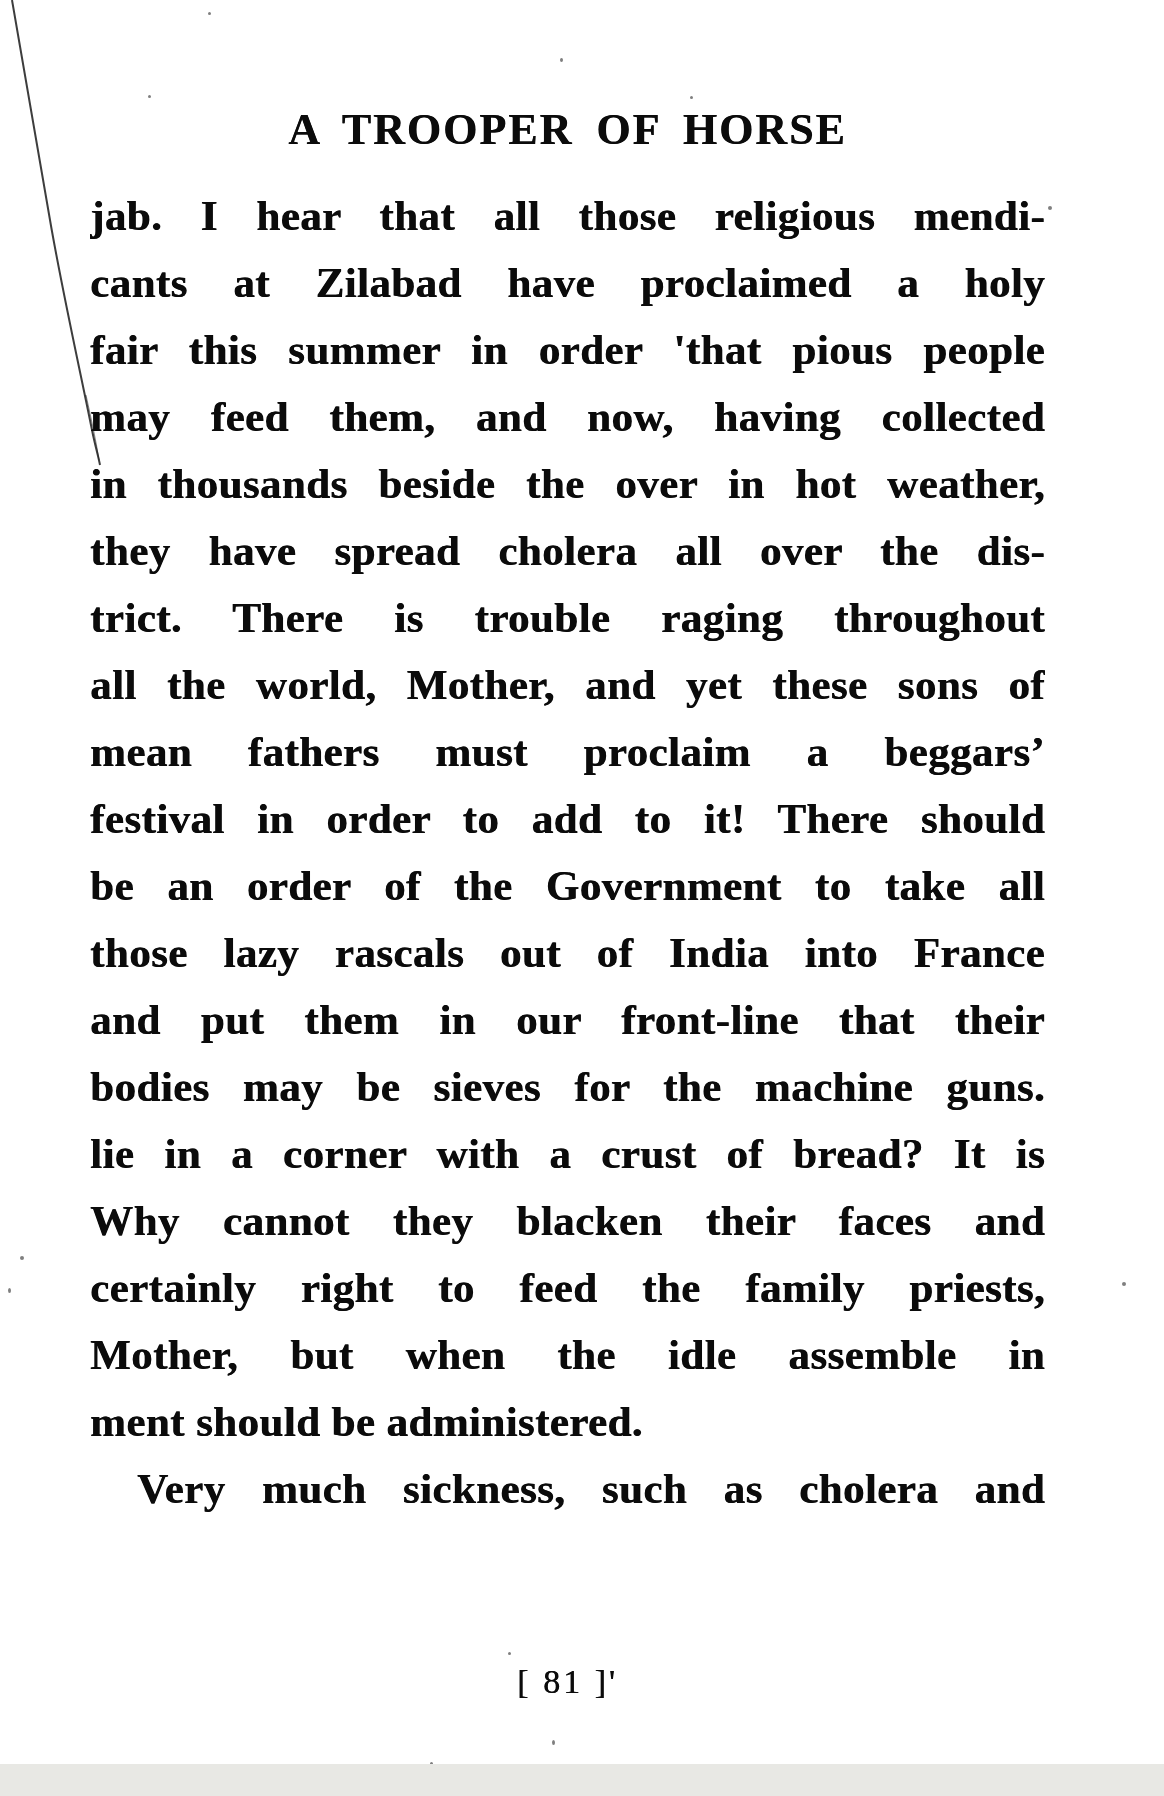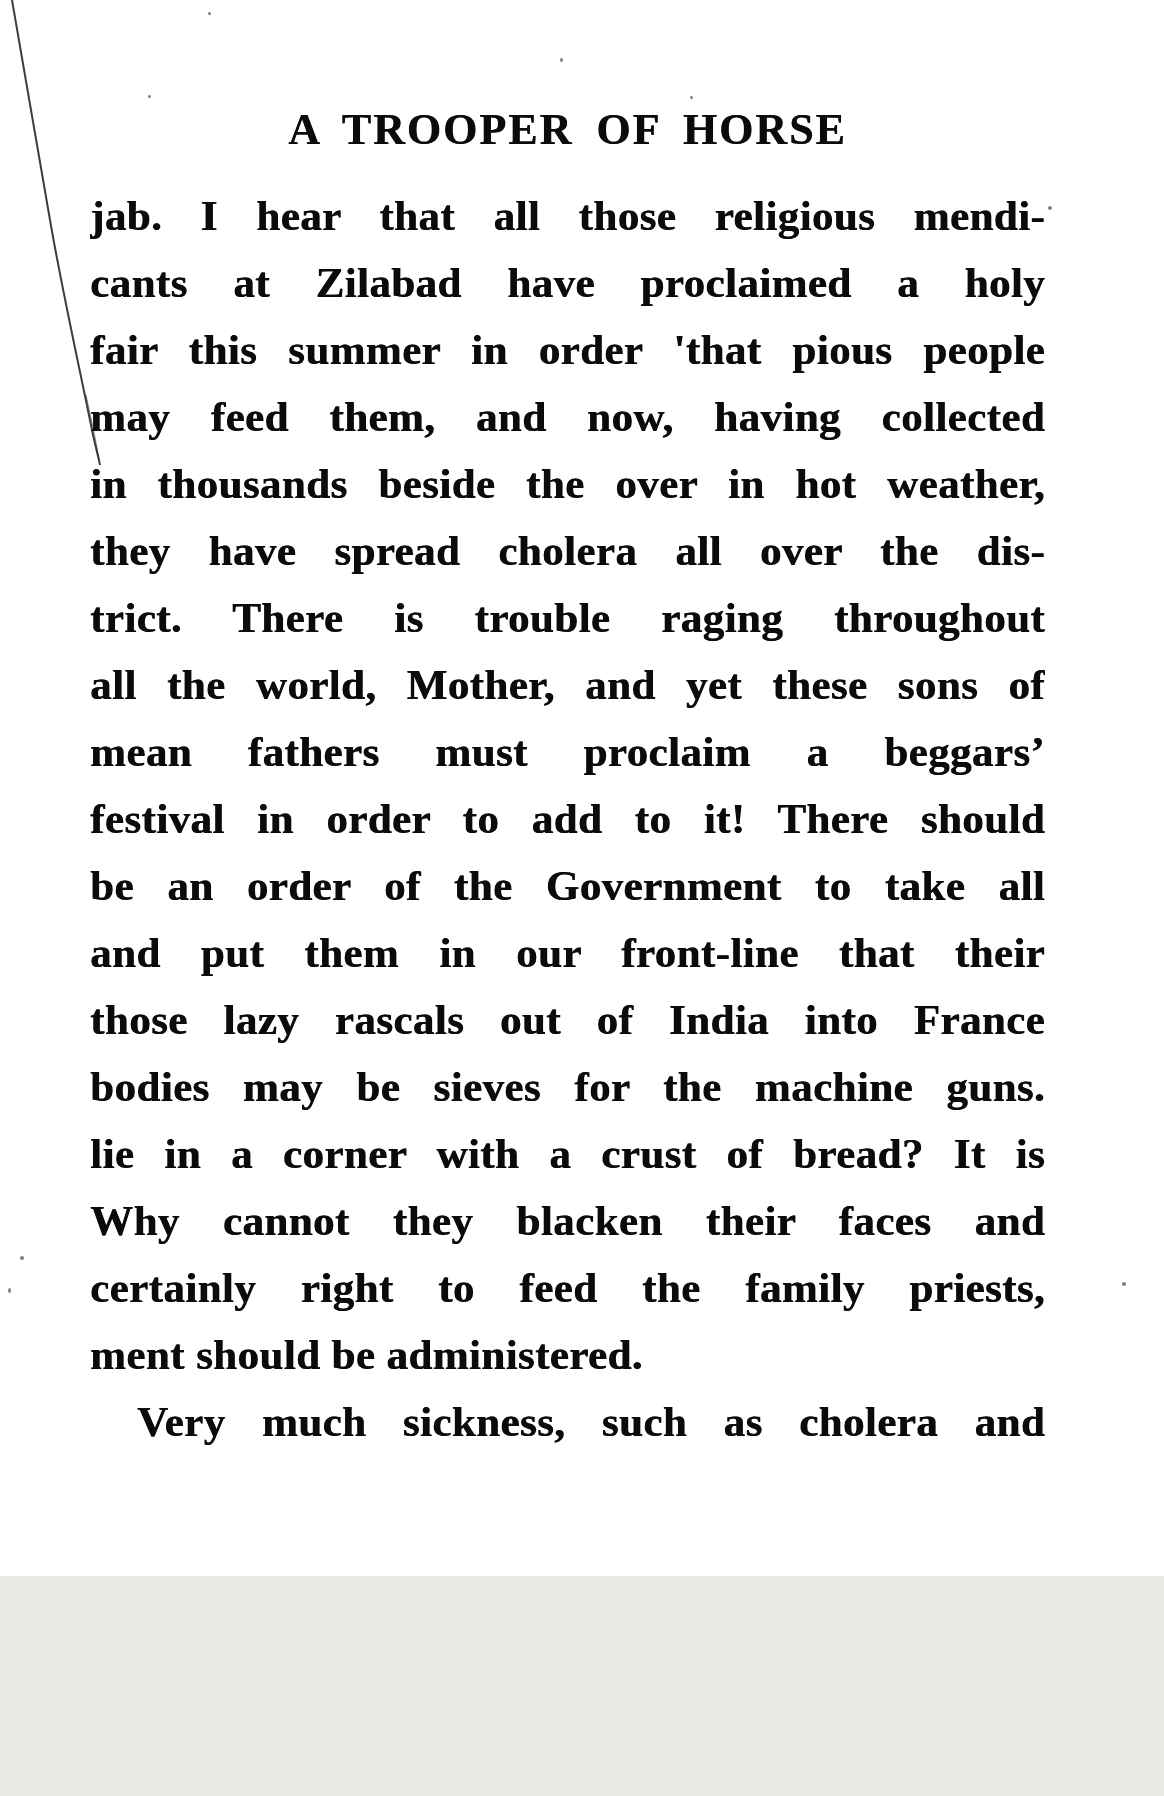"A TROOPER OF HORSE" .page { height: 1576px -> 1764px }
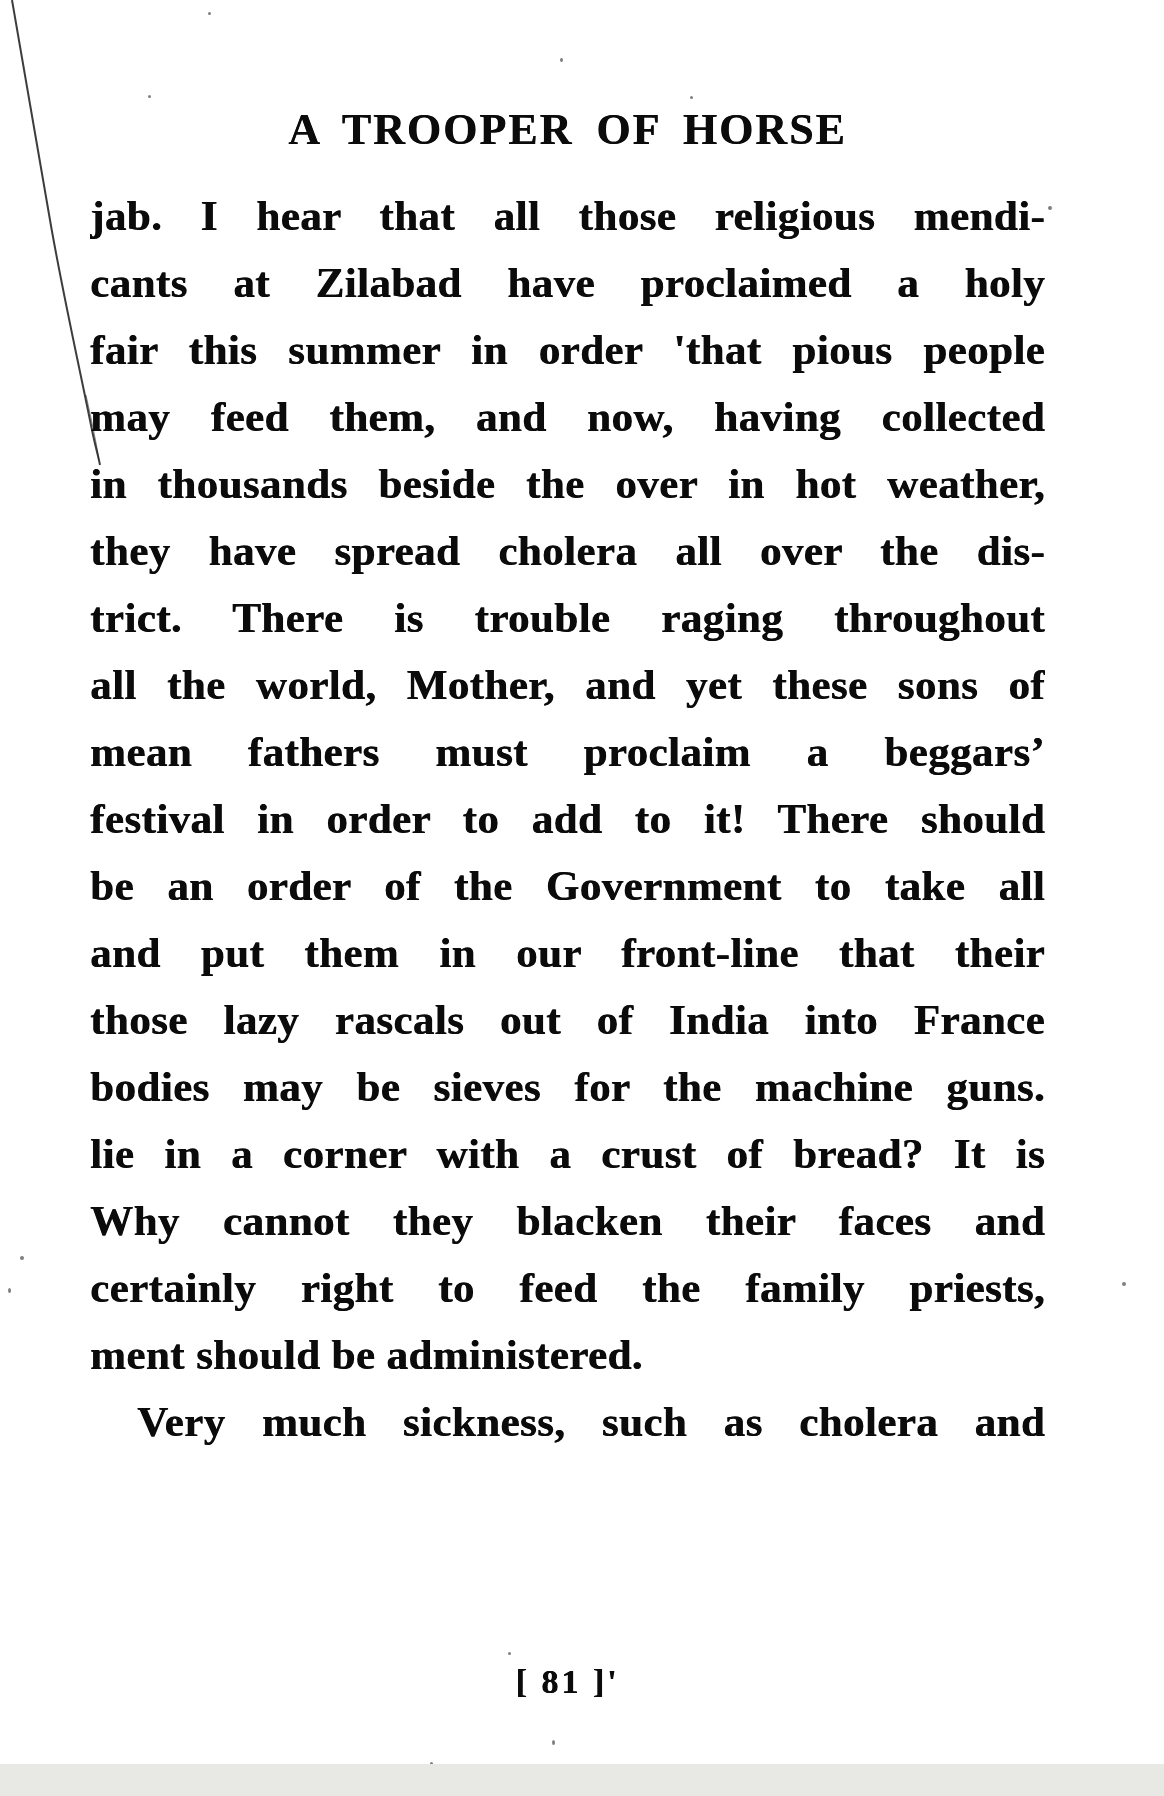"and put them in our" div.line { order: before "those lazy rascals out of" -> after "those lazy rascals out of" }
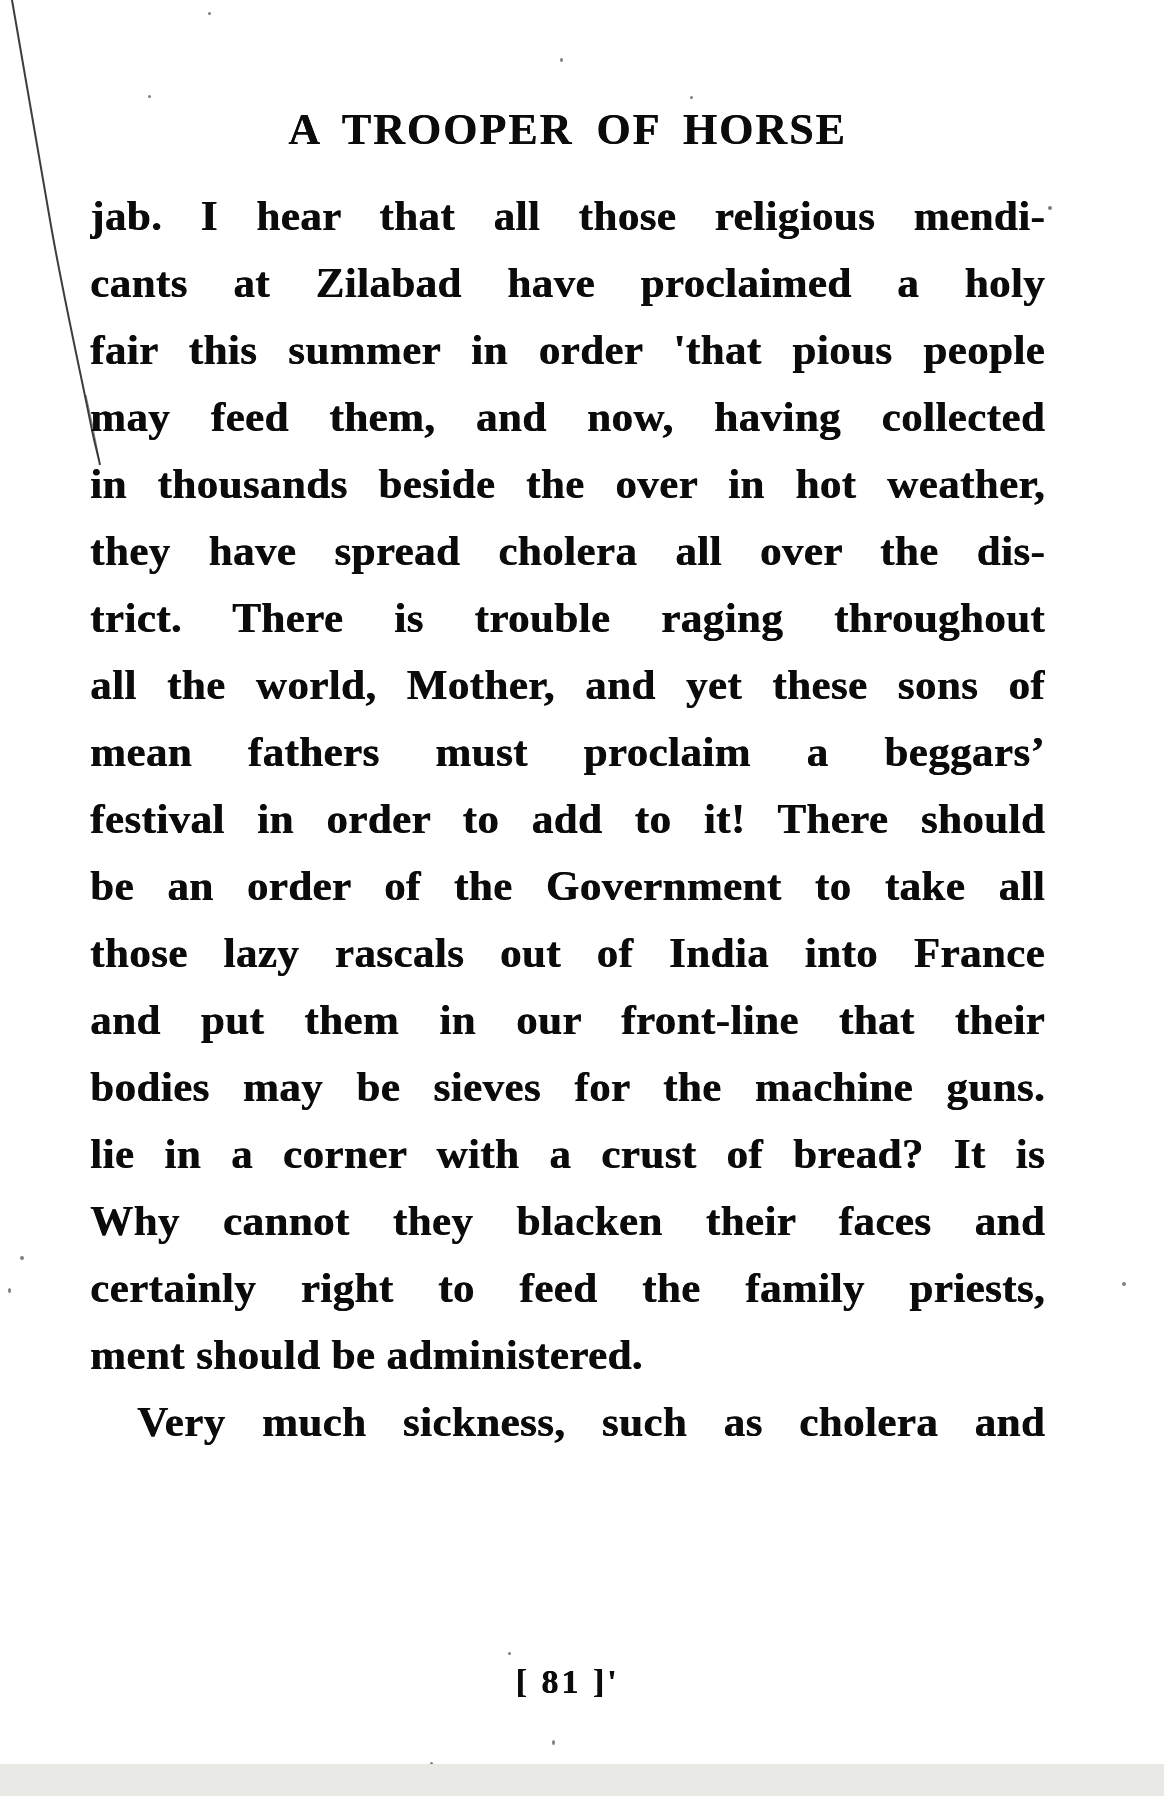"Mother, but when the idle" div.line { html: none -> <div>Mother, but when the idle assemble in</div> }
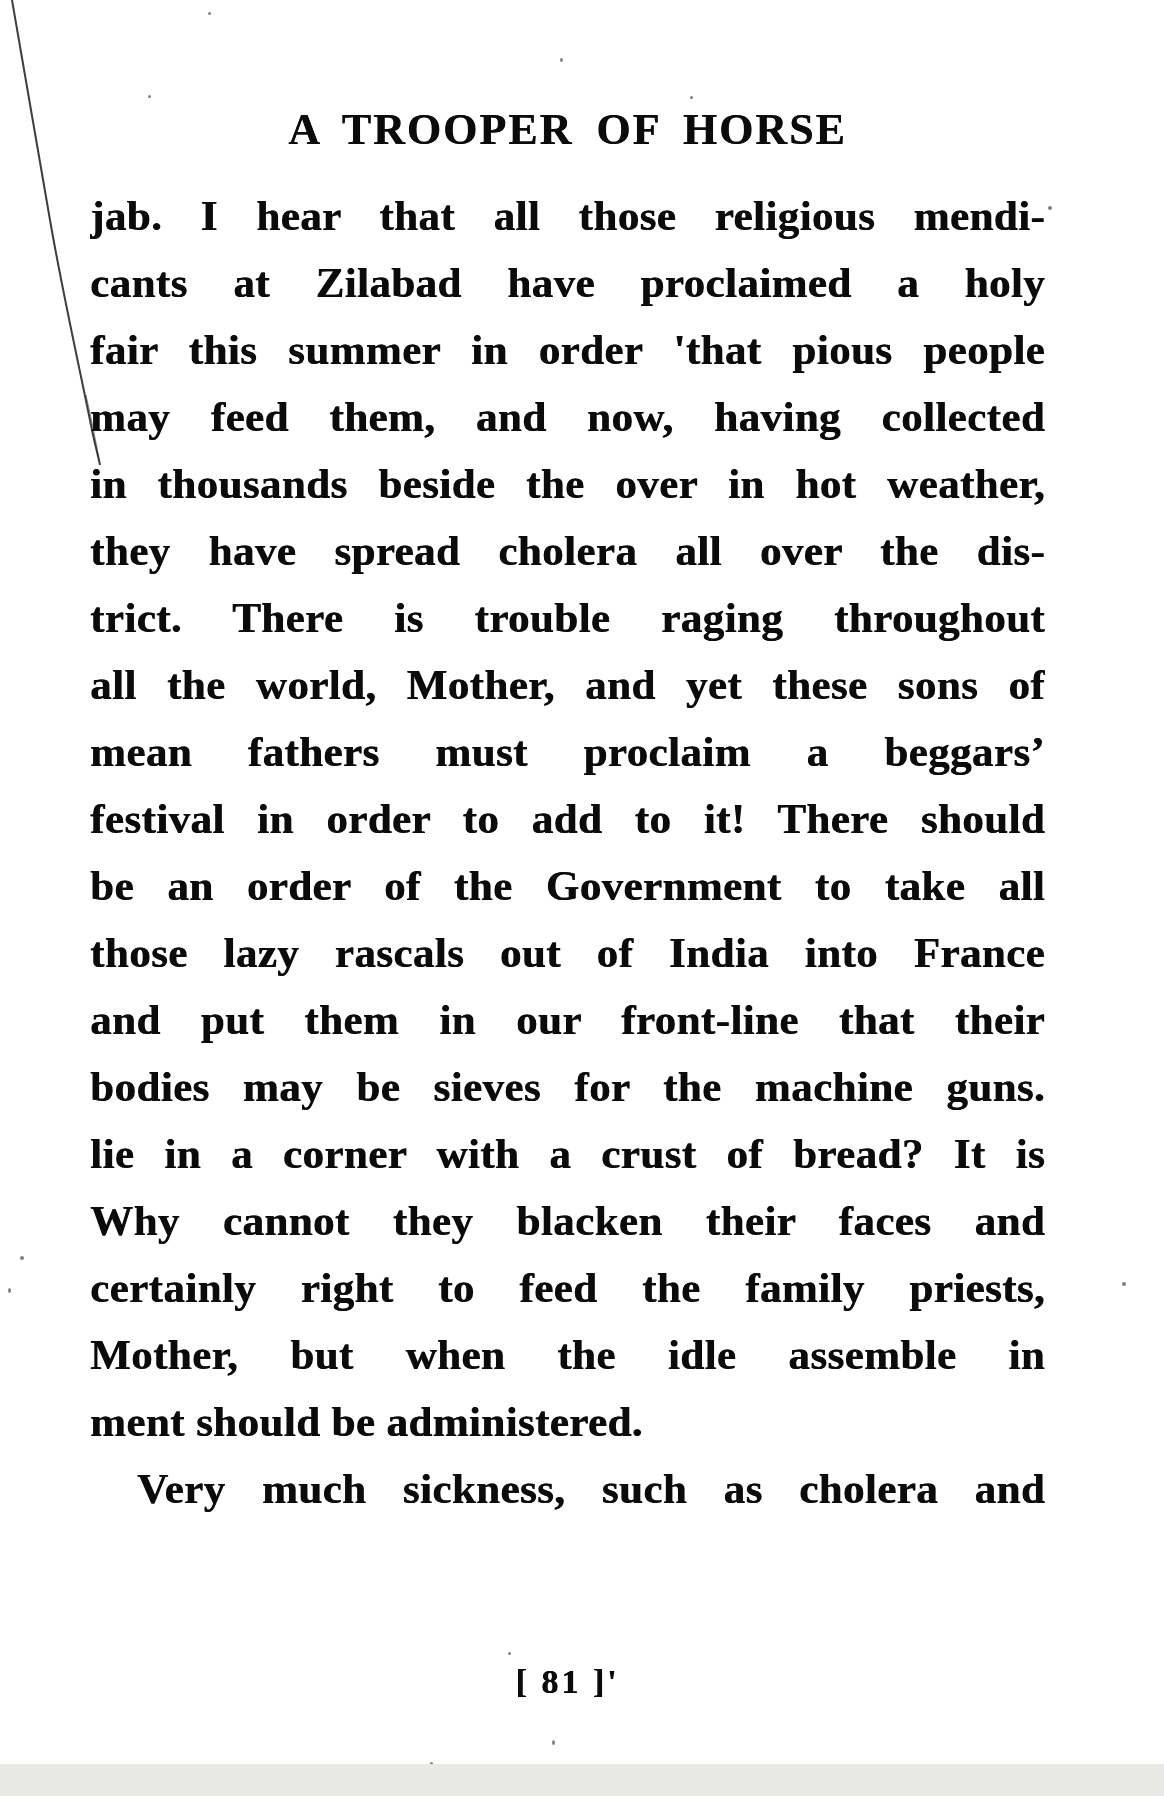"[ 81 ]'" .page-number { font-weight: bold -> none }
